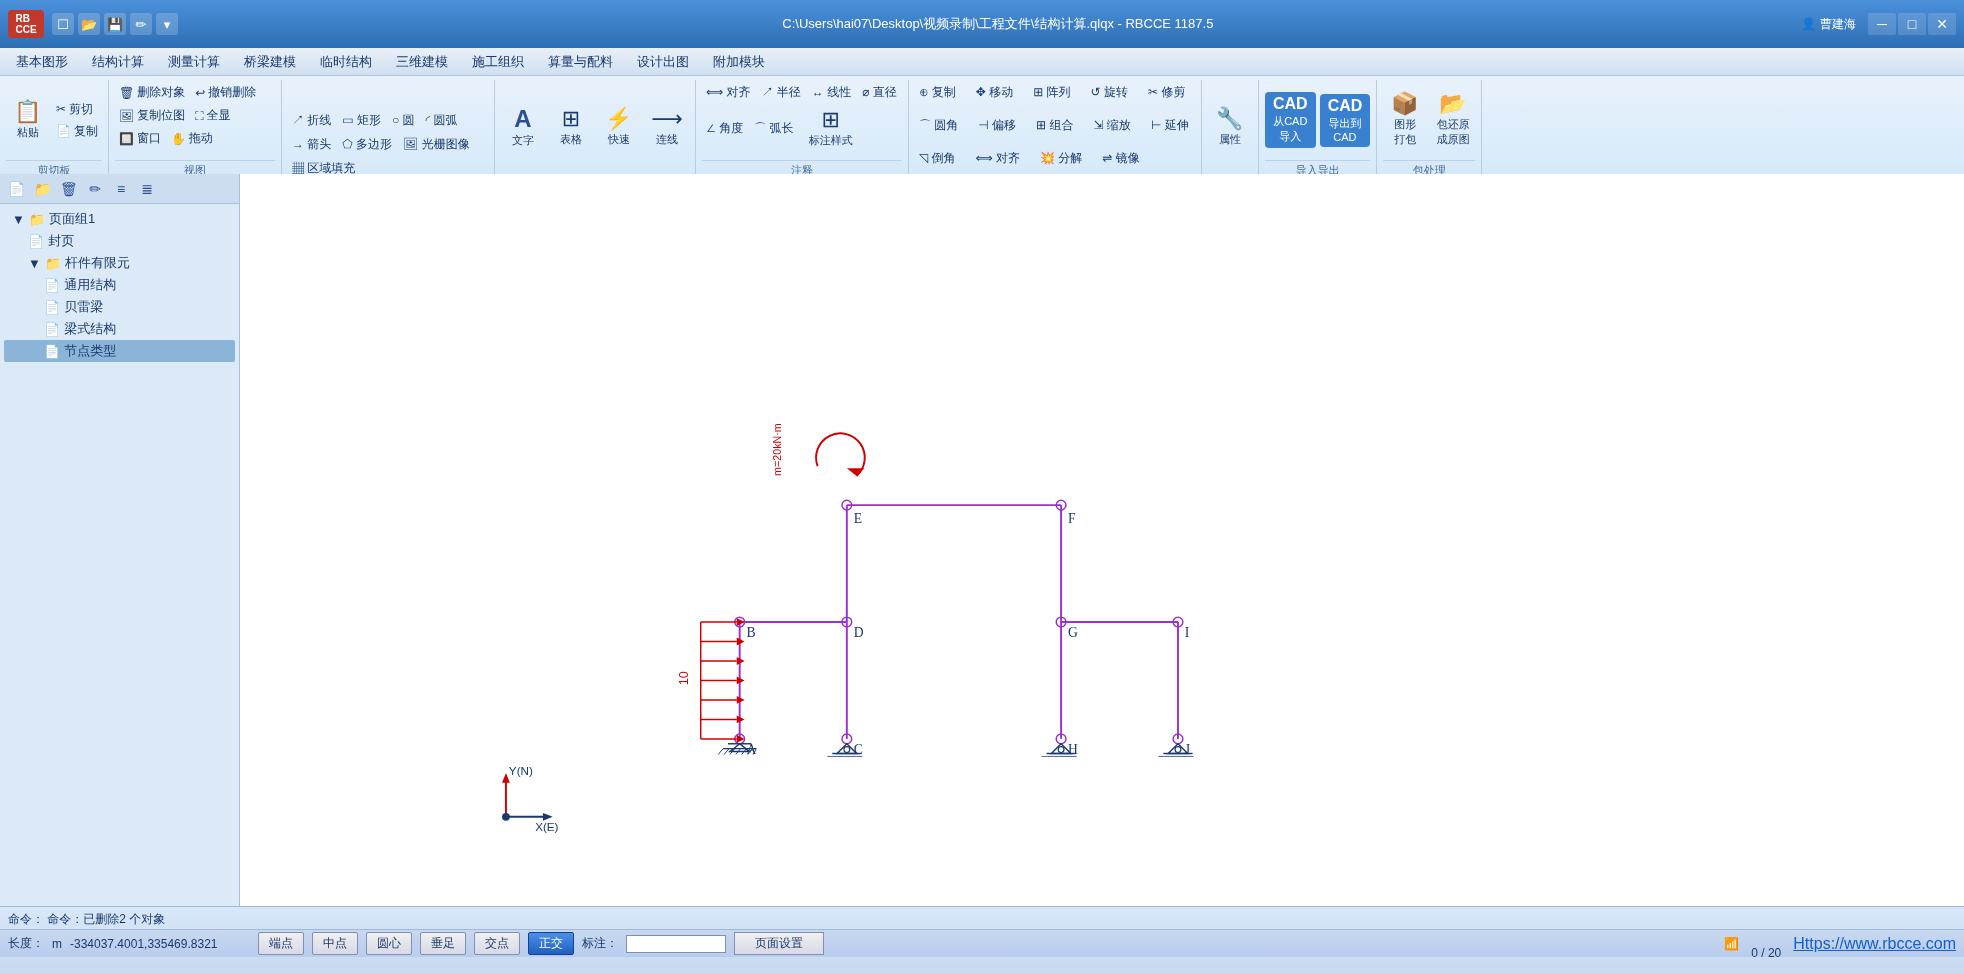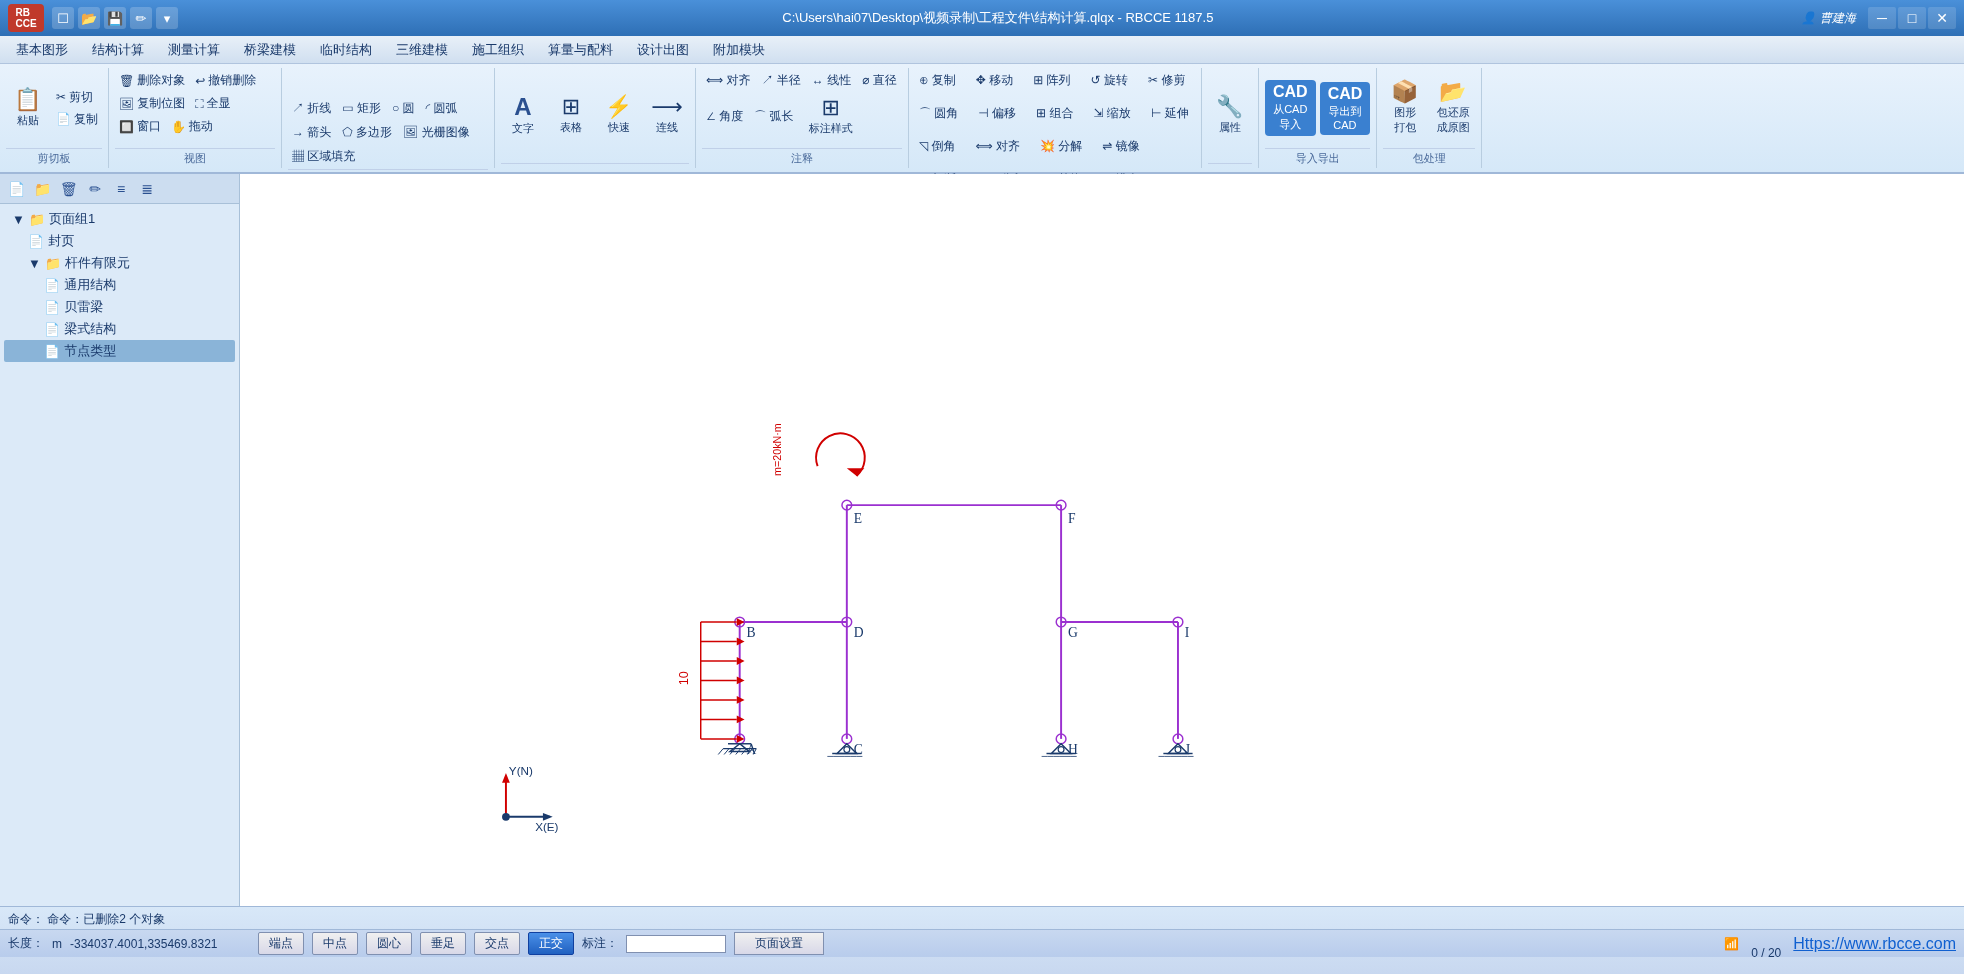"RB" #titlebar { height: 36px -> 48px }
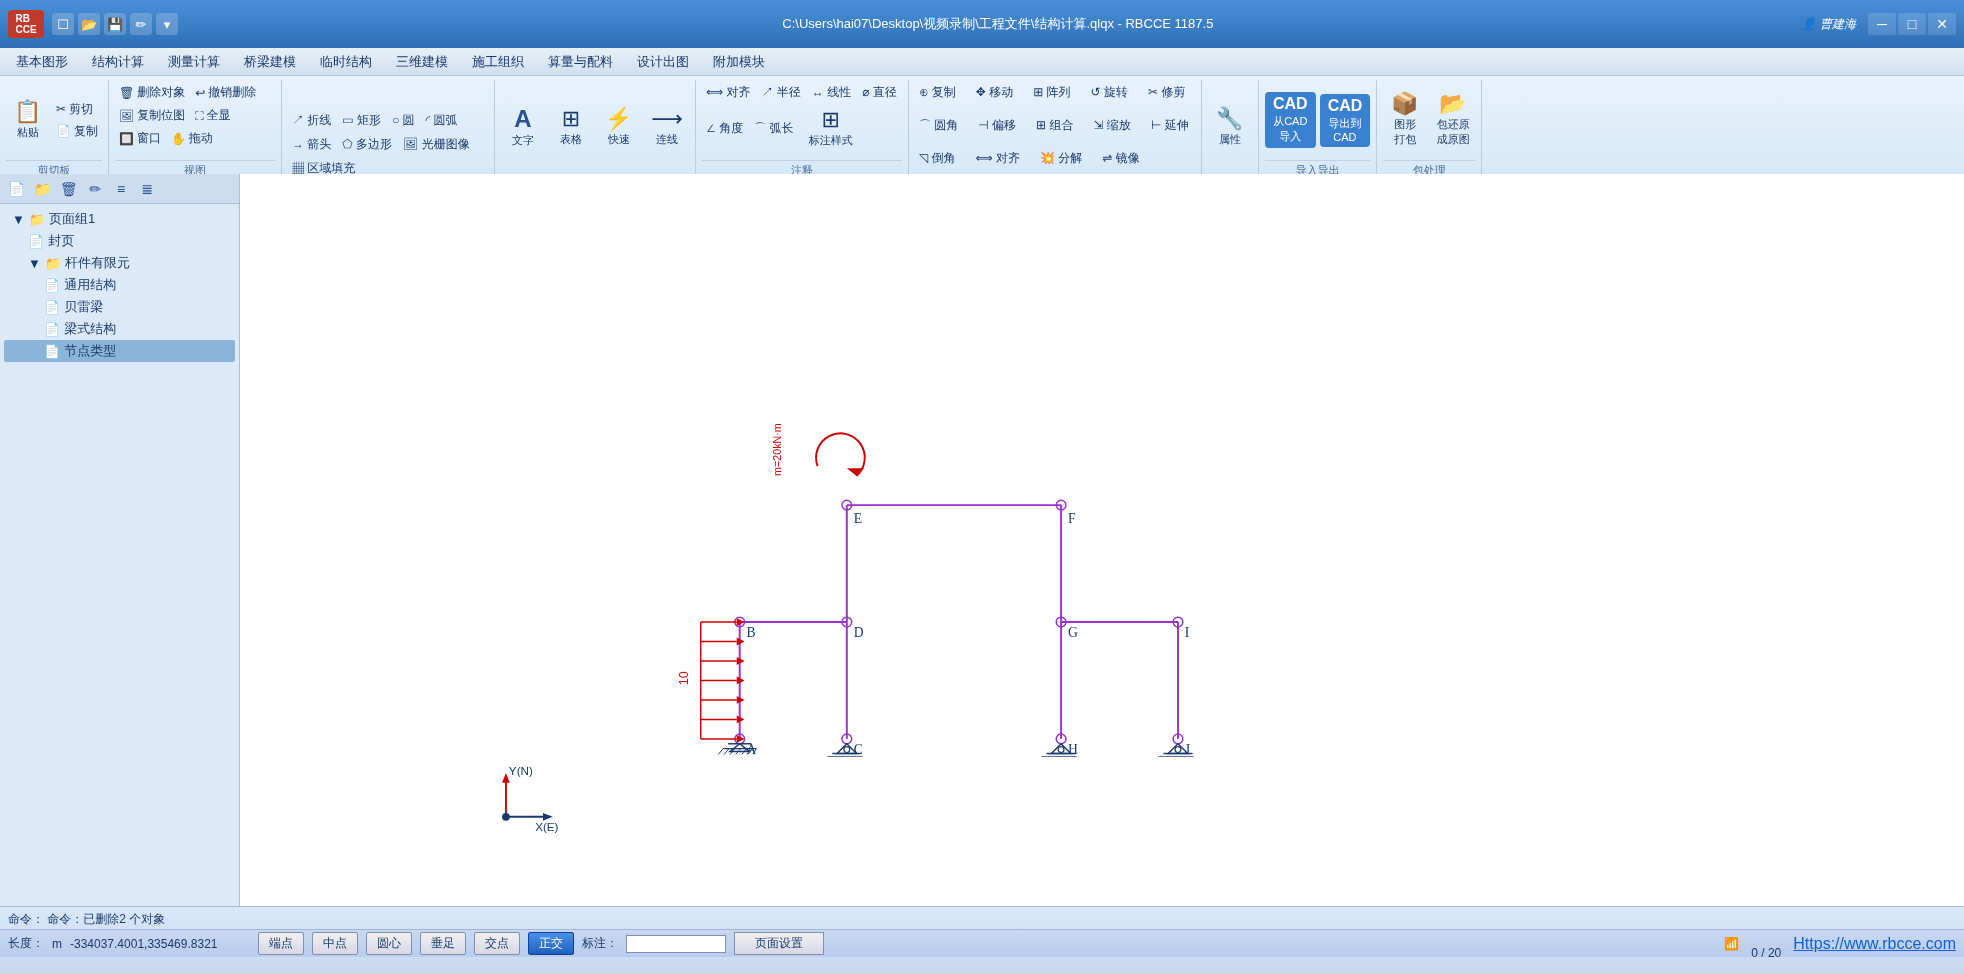"👤 曹建海" #titlebar .user-info { font-style: italic -> none }
